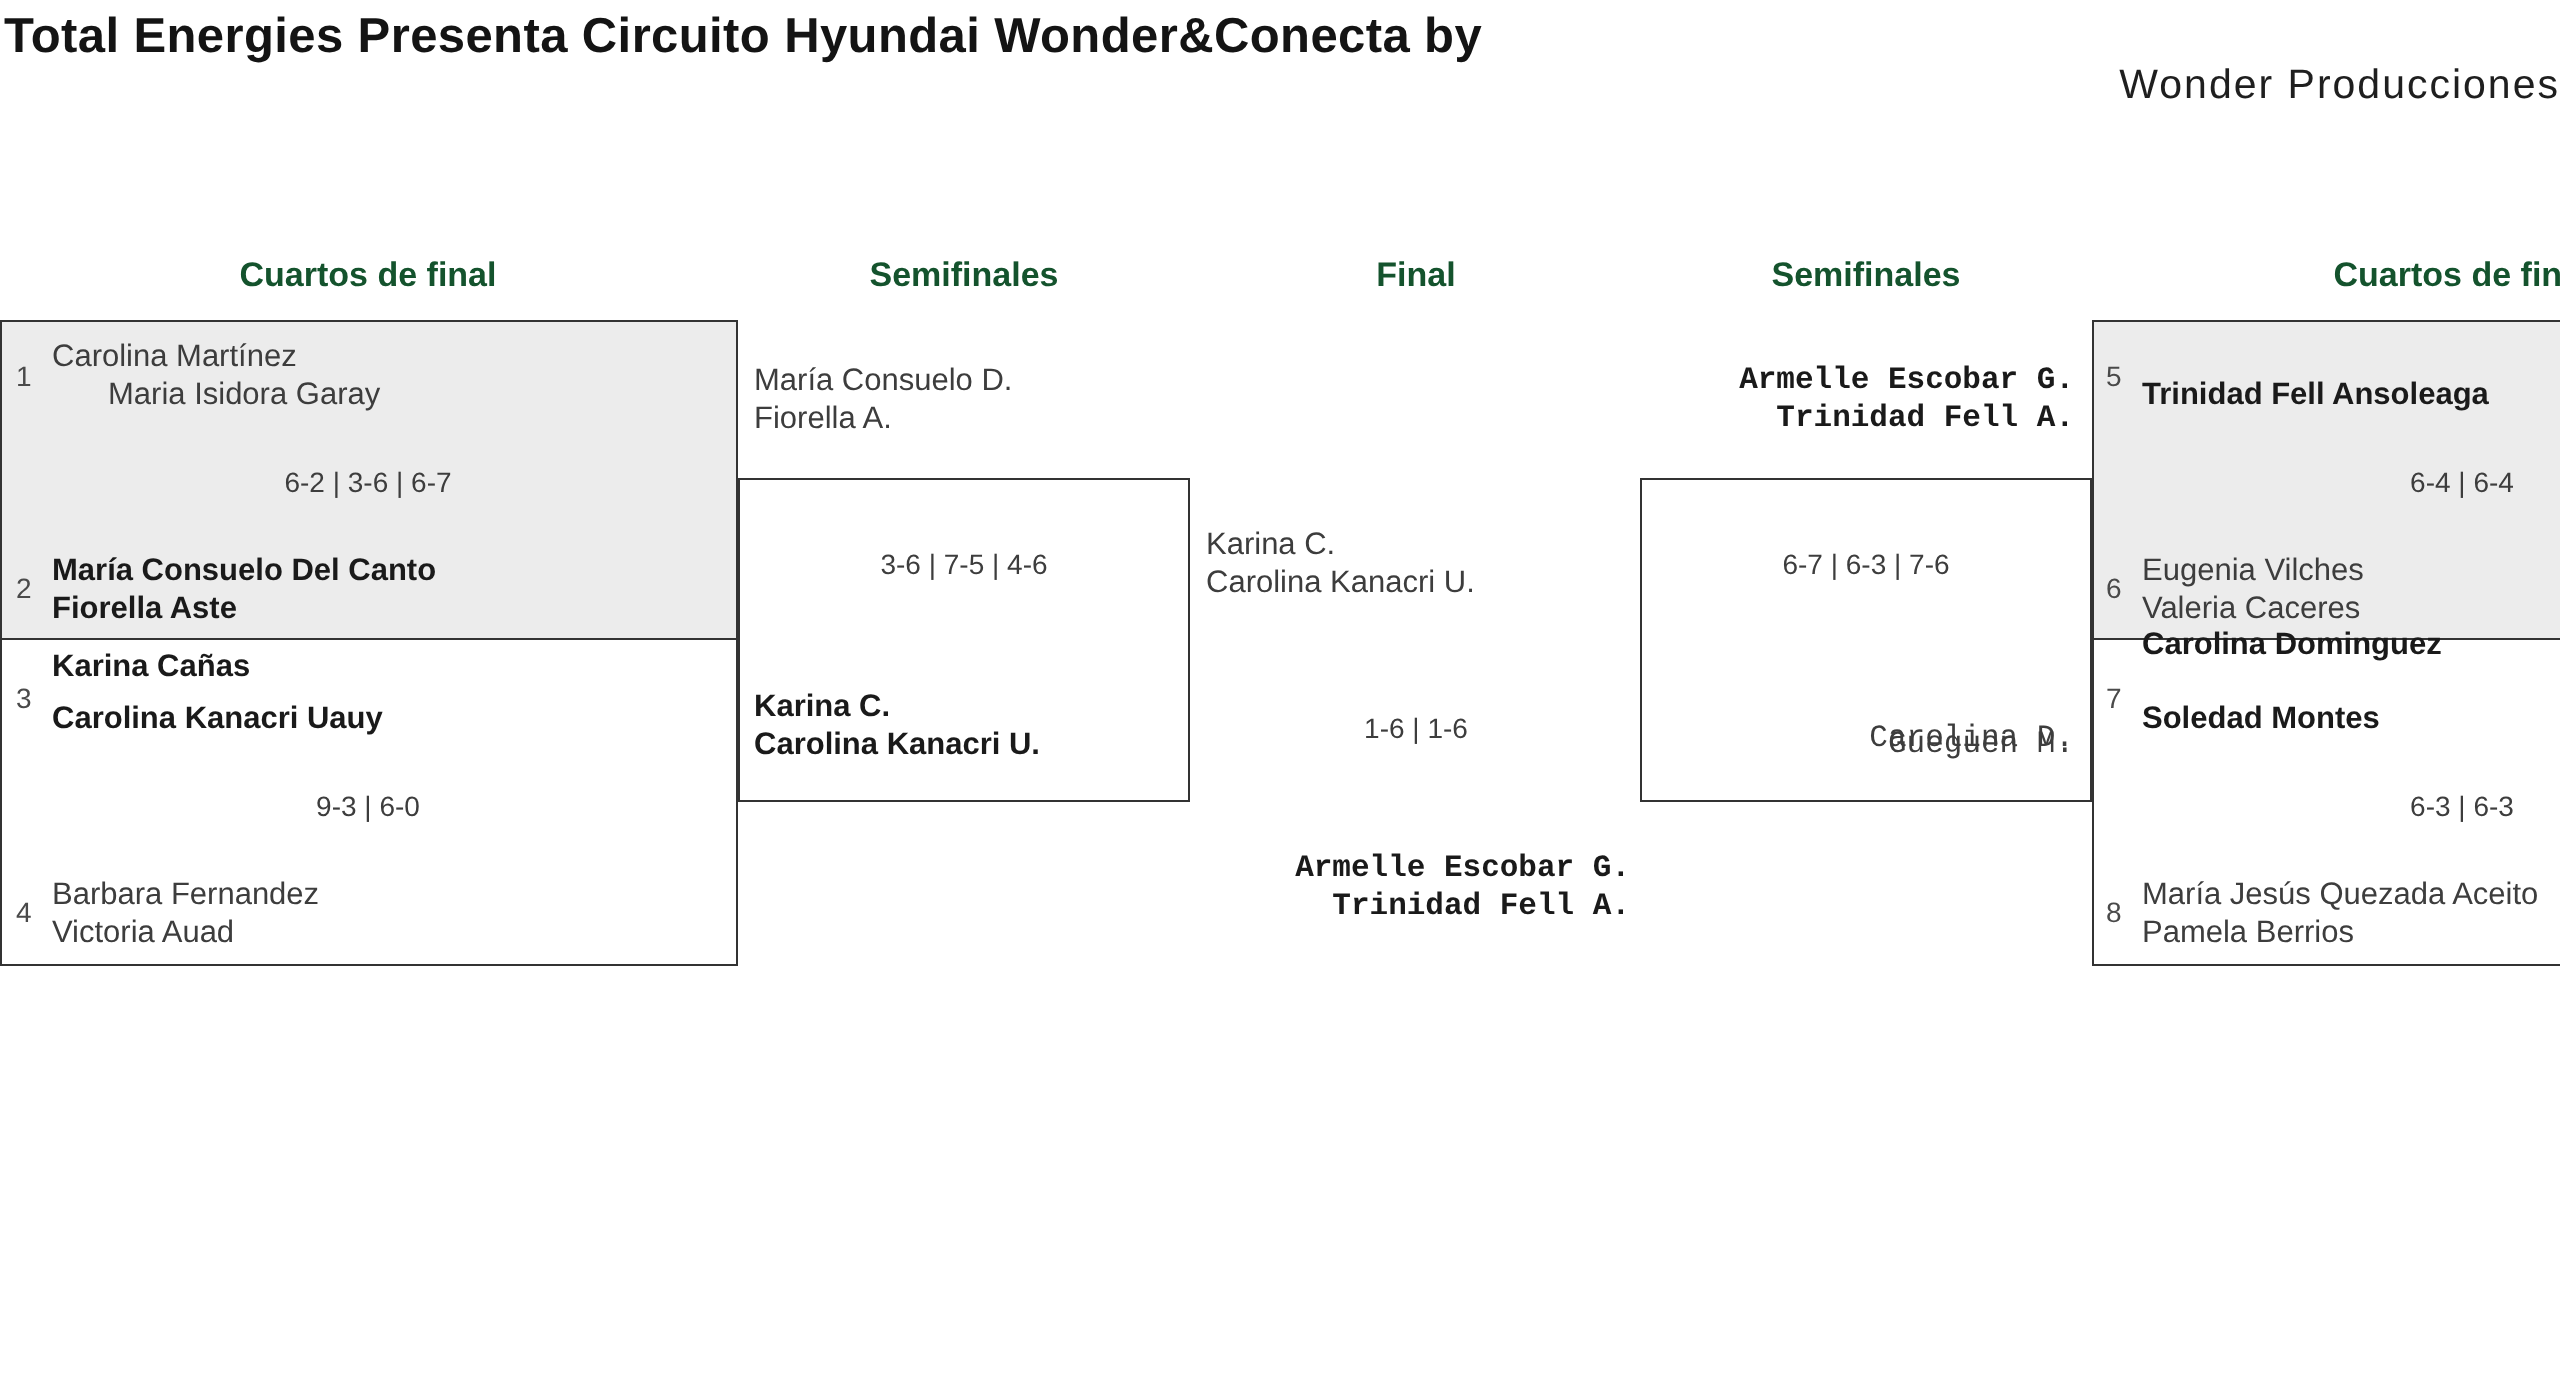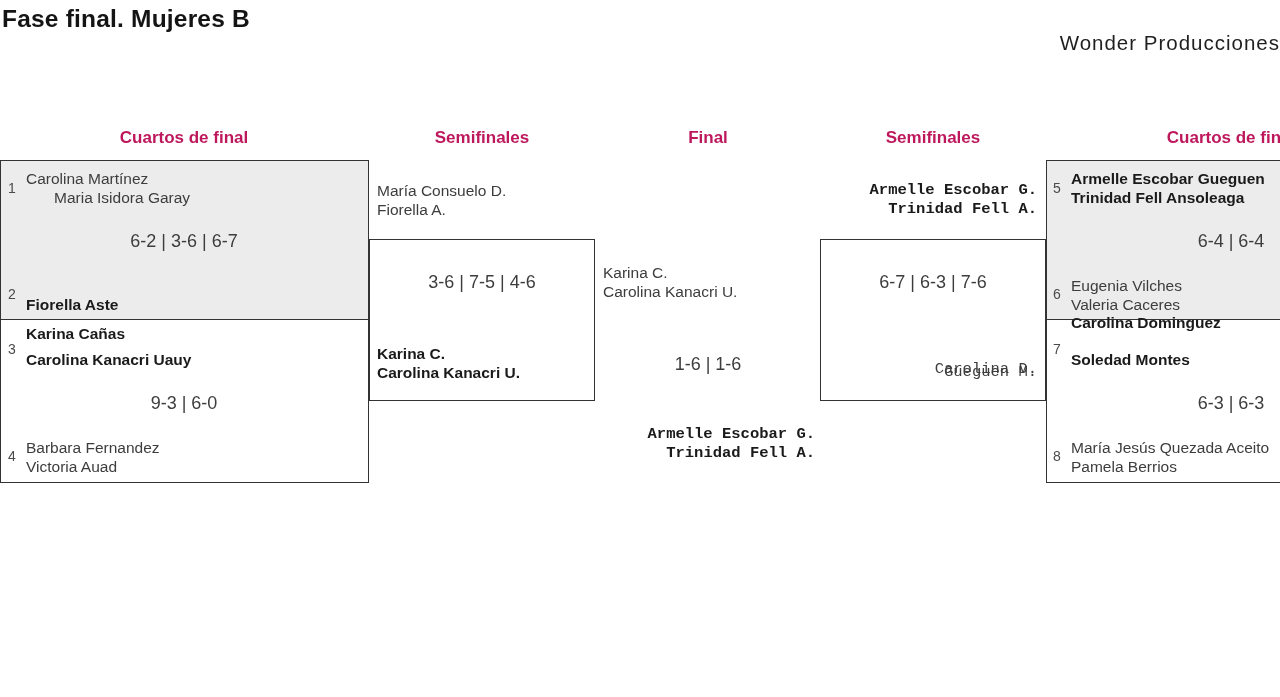"Total Energies Presenta Circuito Hyundai" div { html: none -> <div>Total Energies Presenta Circuito Hyundai Wonder&amp;Conecta by</div> }
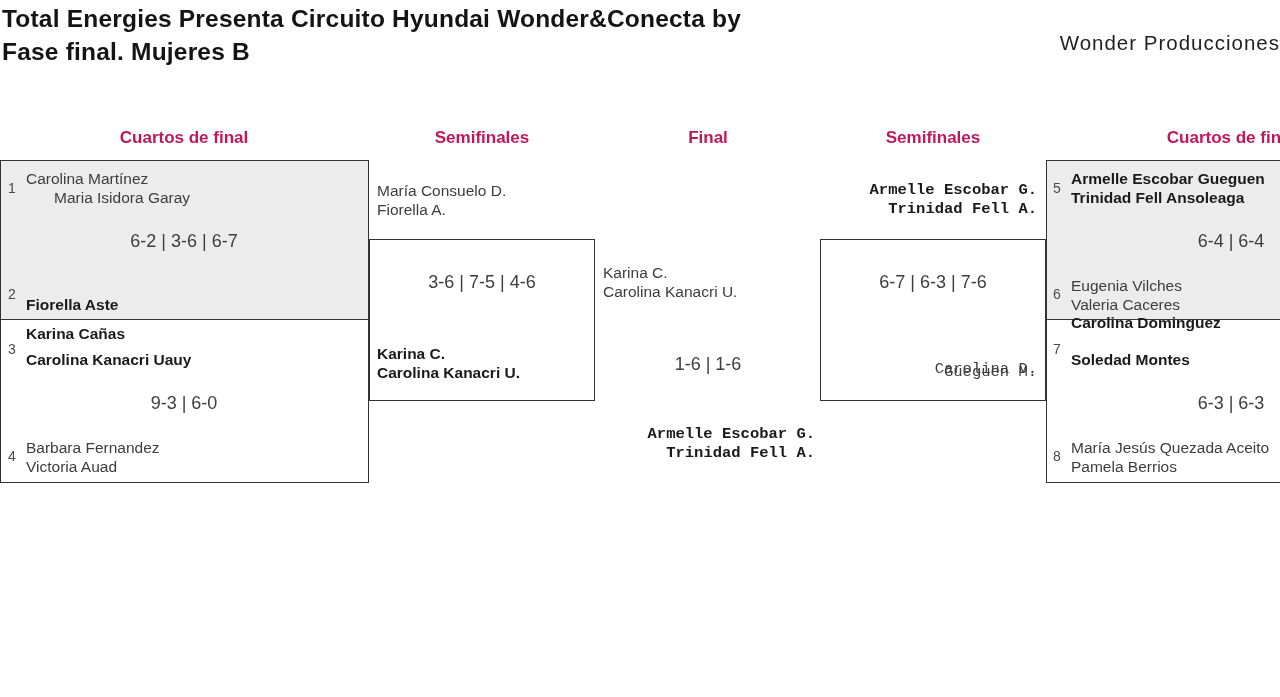"Fase final. Mujeres B" div { html: <div>Fase final. Mujeres B</div> -> none }
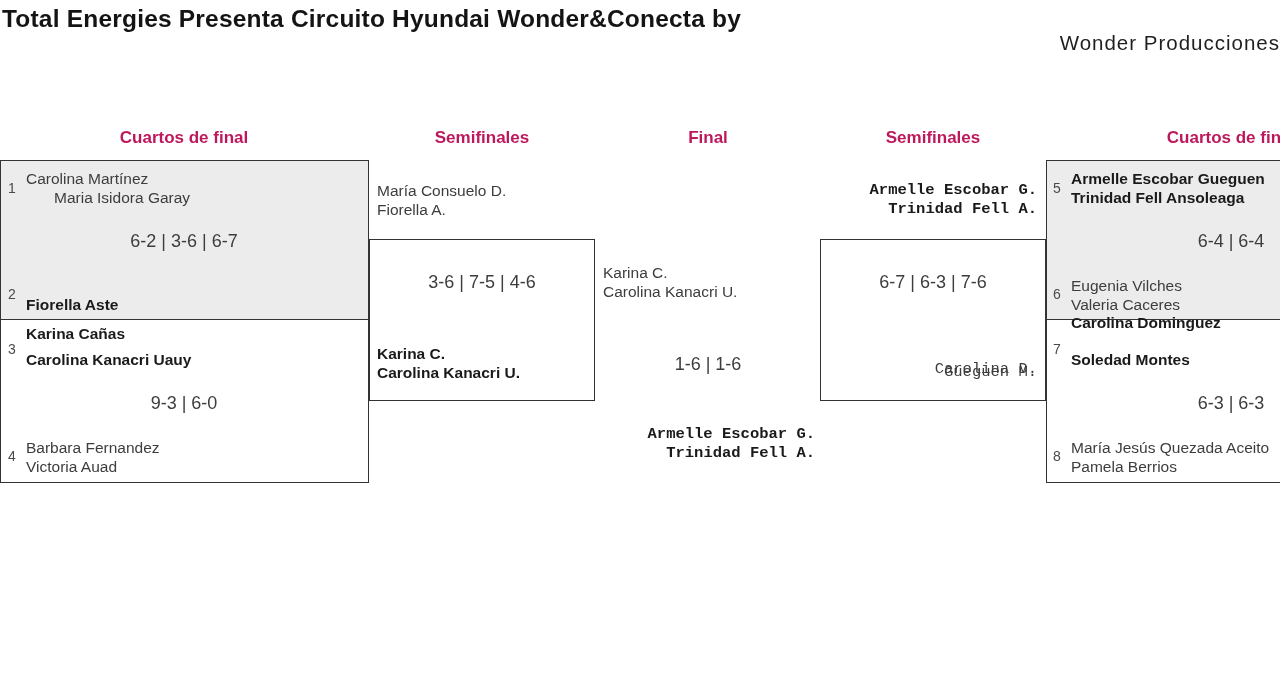"Cuartos de final" .rh { color: #be185d -> #14532d }
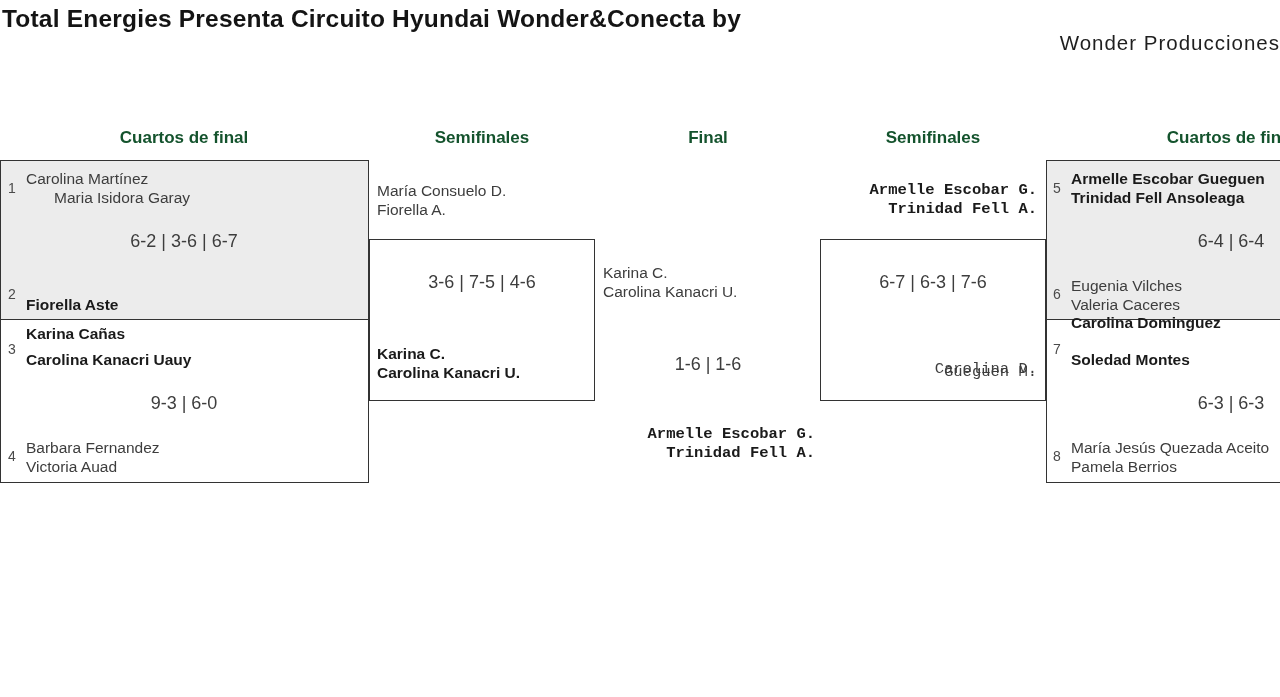"Armelle Escobar Gueguen" div.t { html: <div>Armelle Escobar Gueguen</div> -> none }
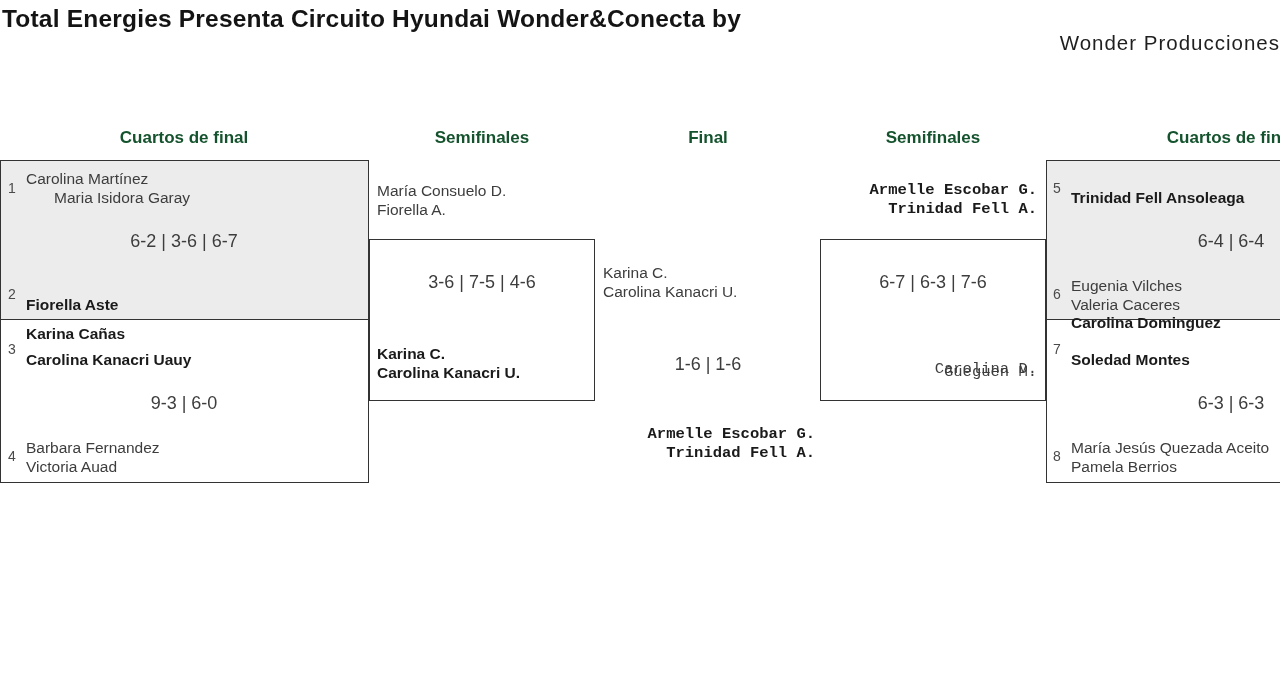"6-2 | 3-6 | 6-7" .score { font-size: 18px -> 14px }
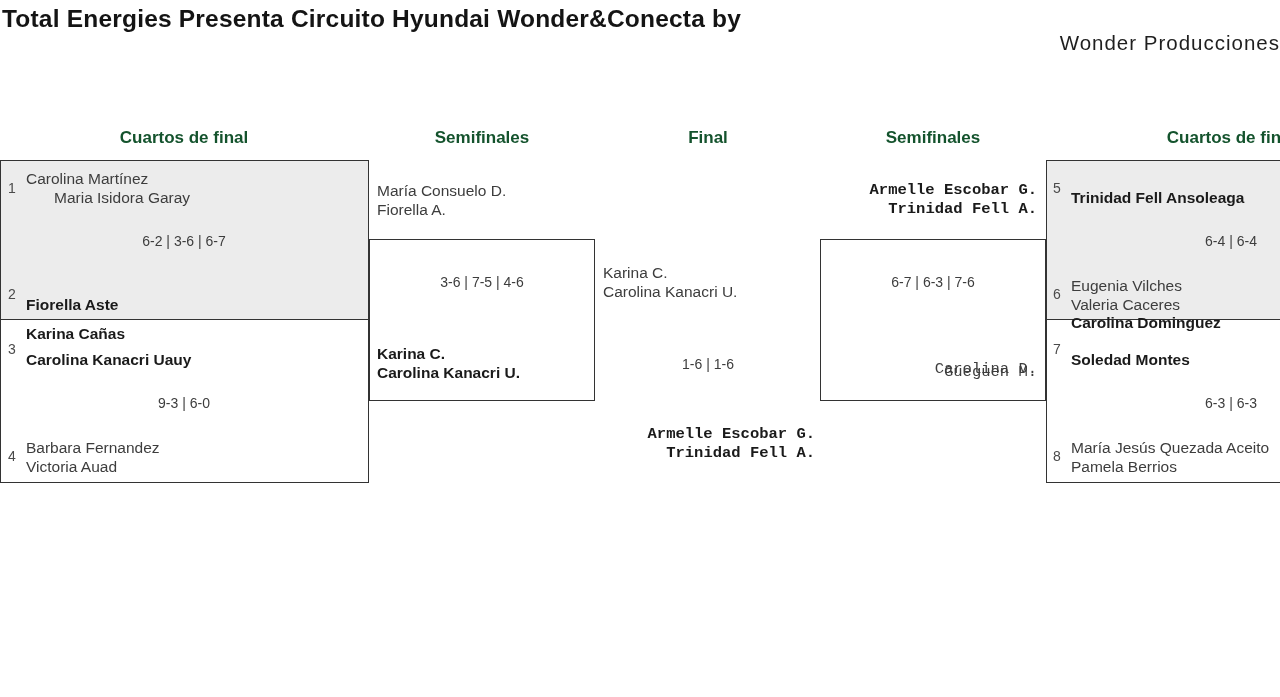"María Consuelo Del Canto" div.t { html: none -> <div>María Consuelo Del Canto</div> }
